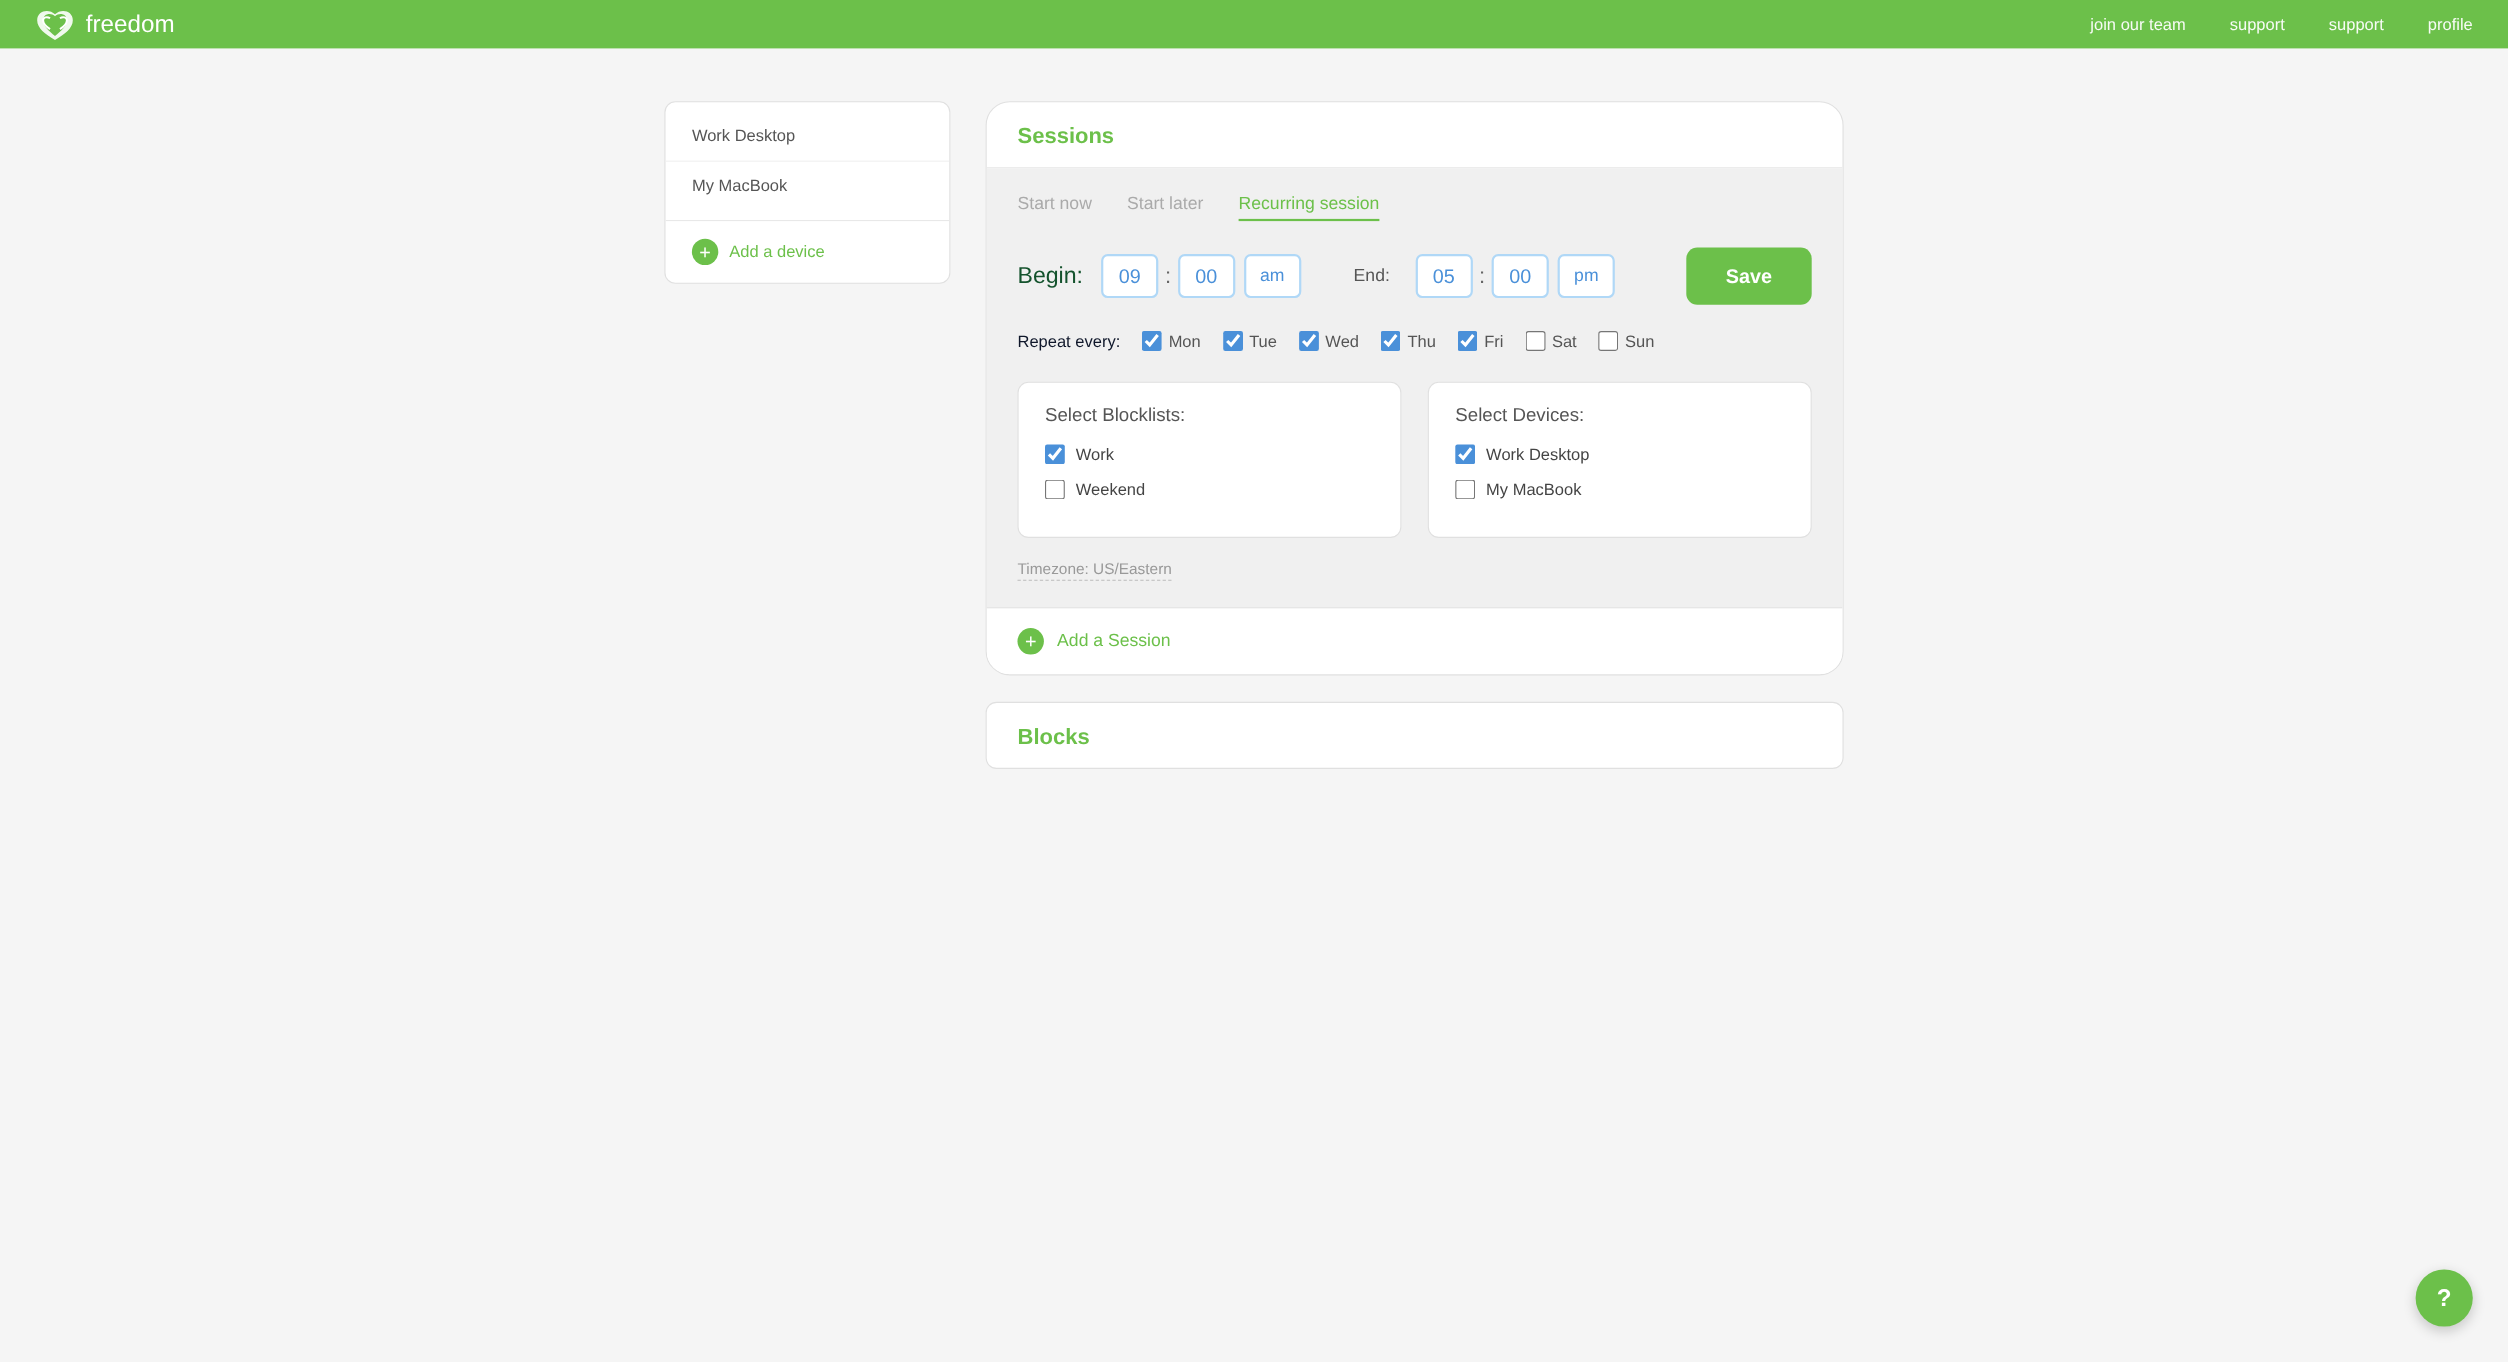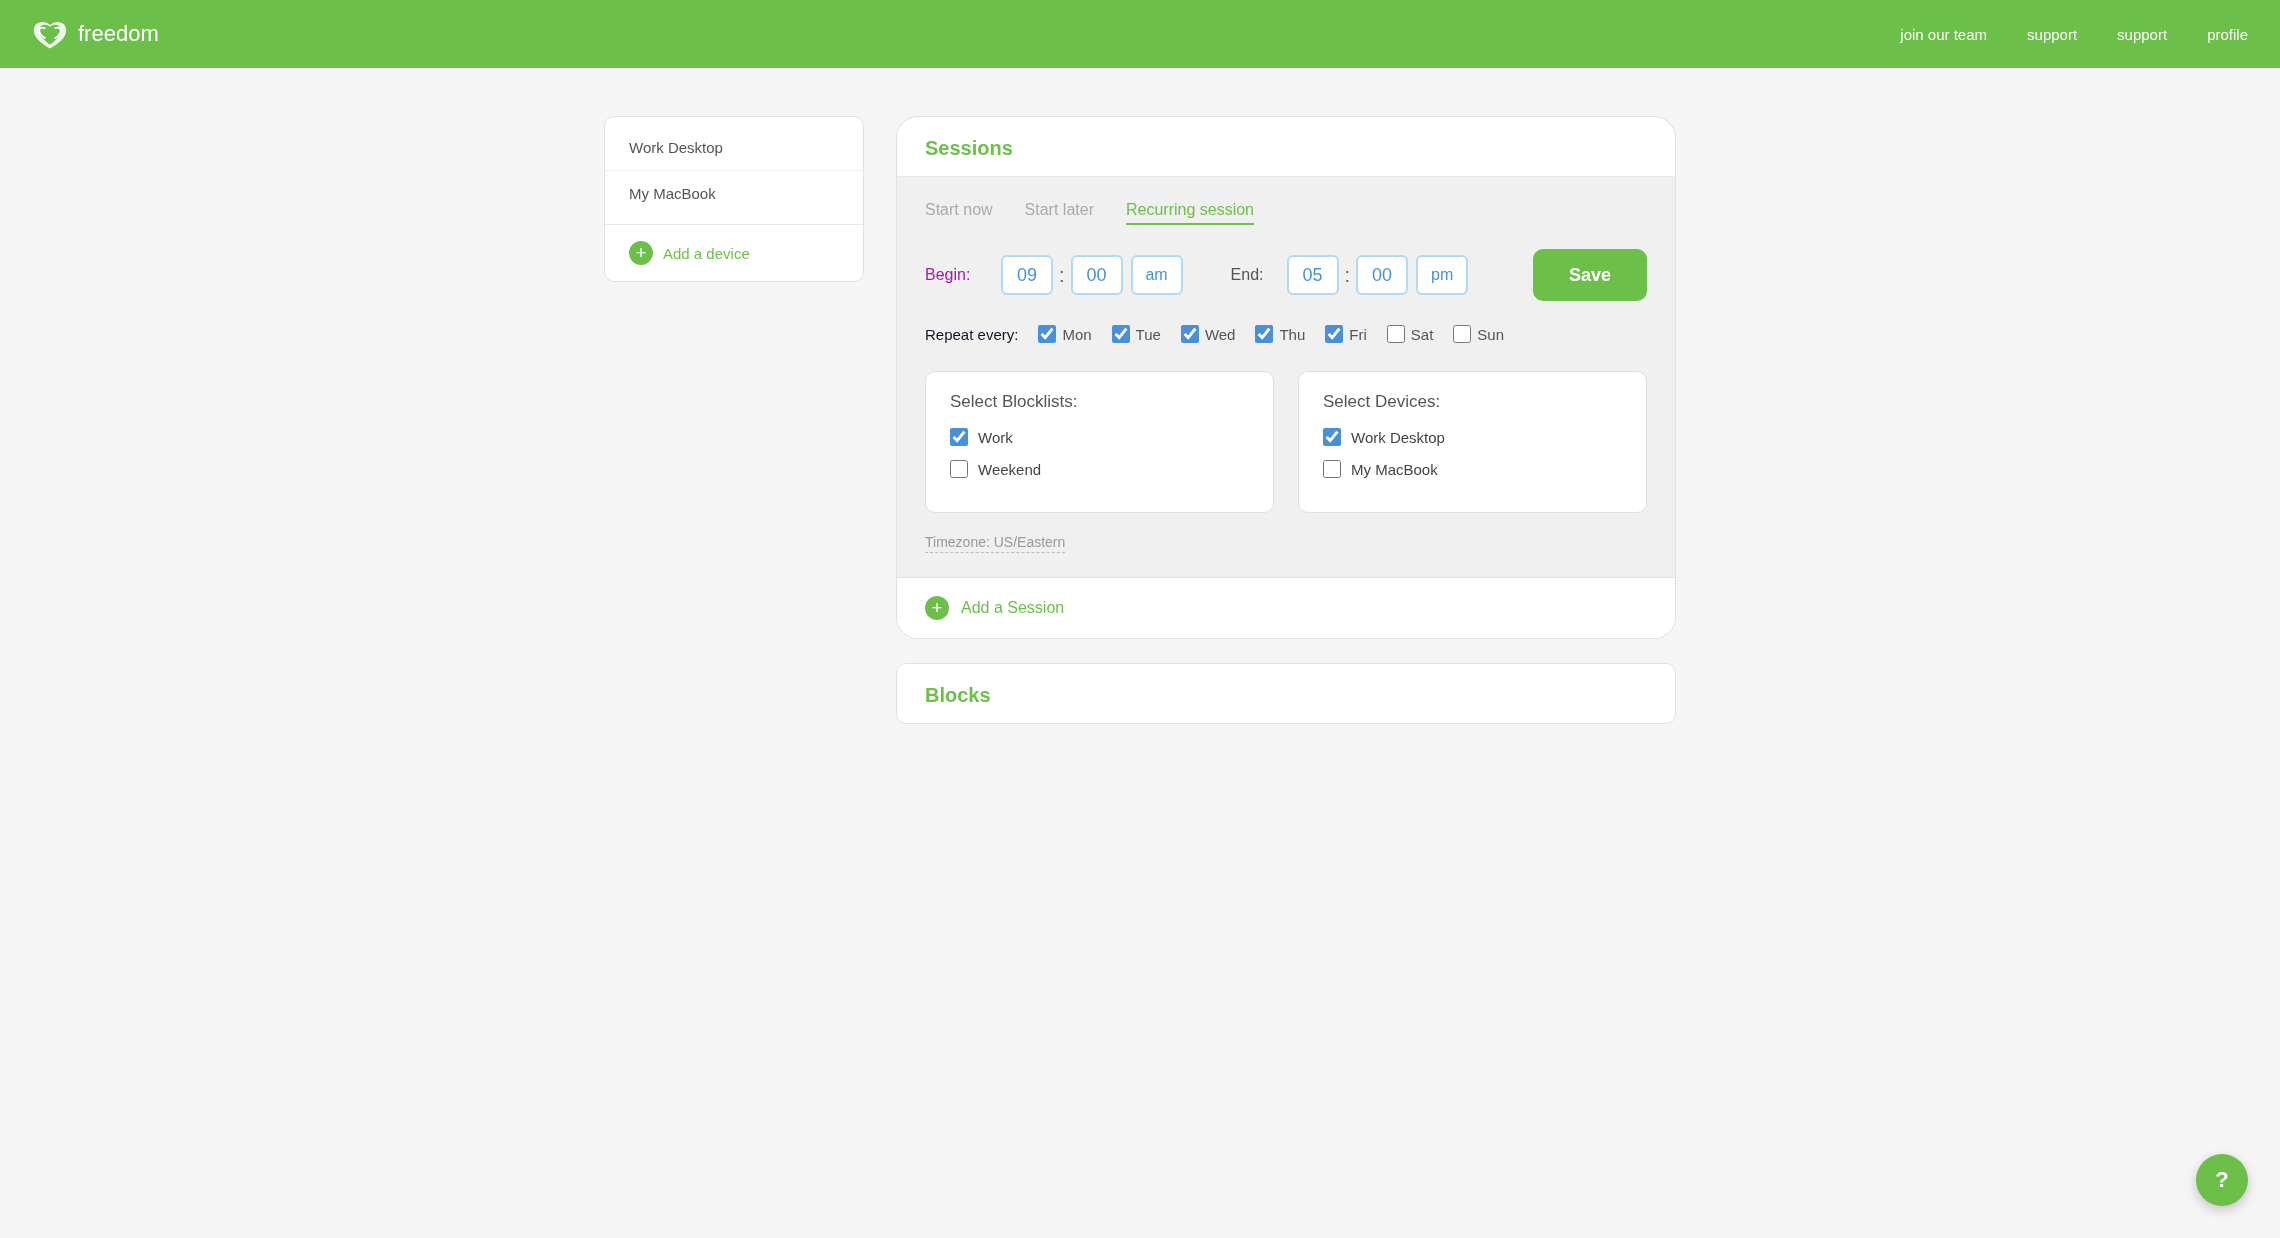"freedom" .header { height: 68px -> 44px }
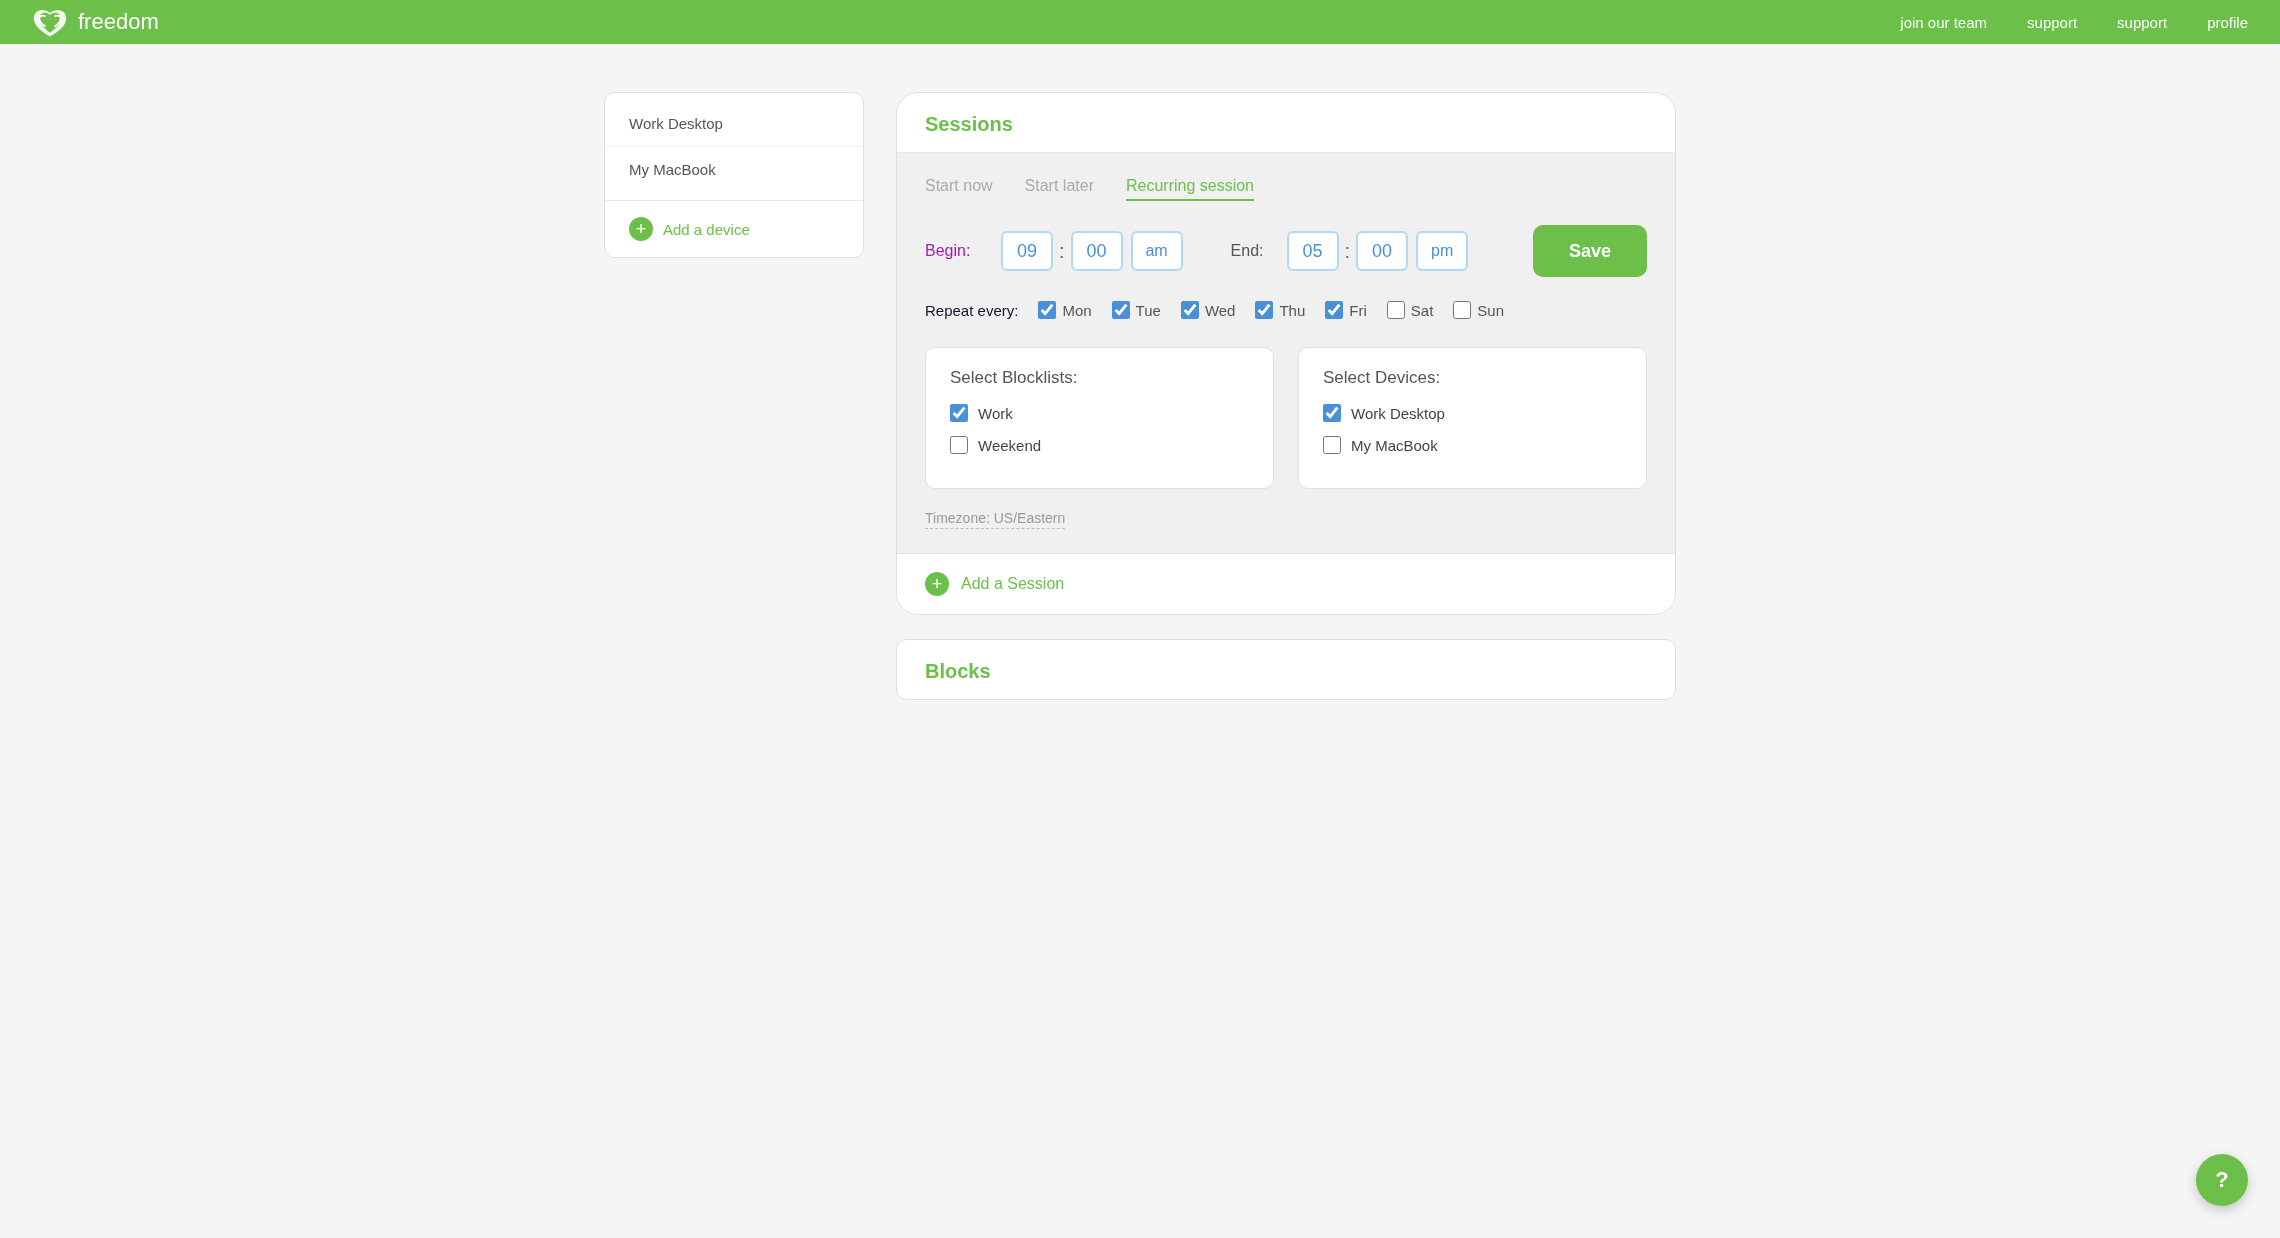"Begin:" .time-label { color: #a21caf -> #14532d; font-size: 16px -> 21px }
